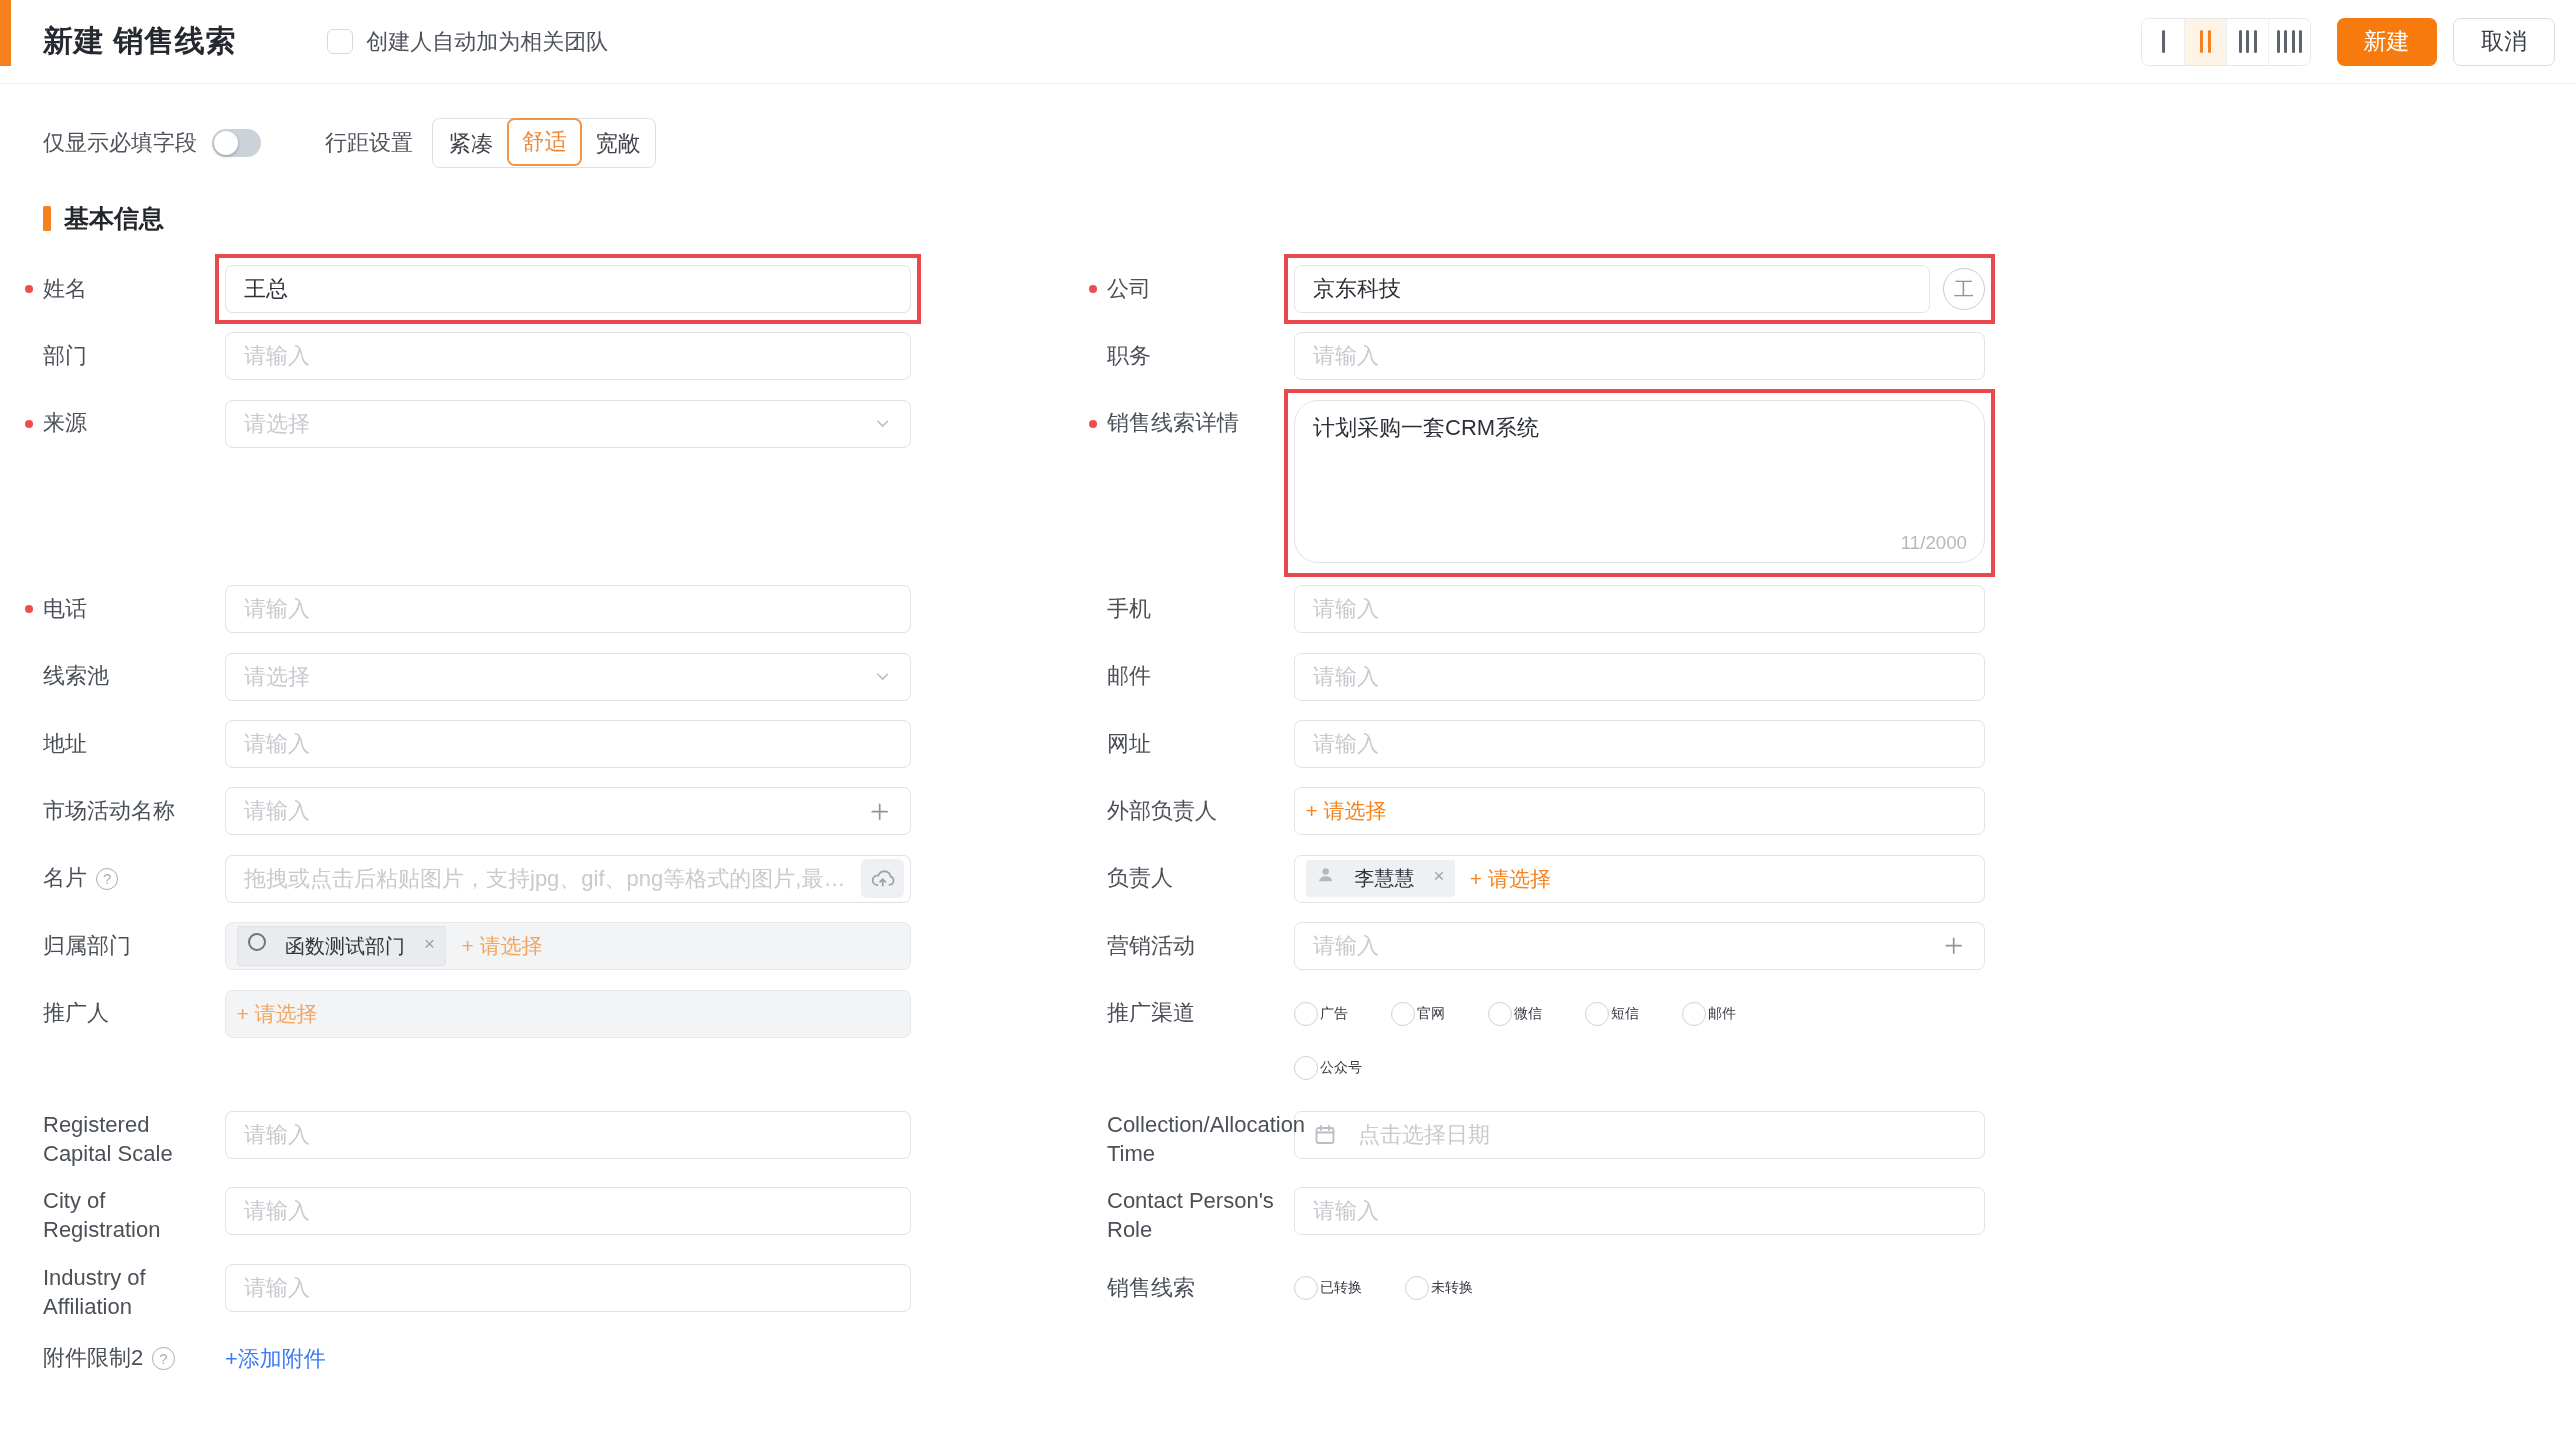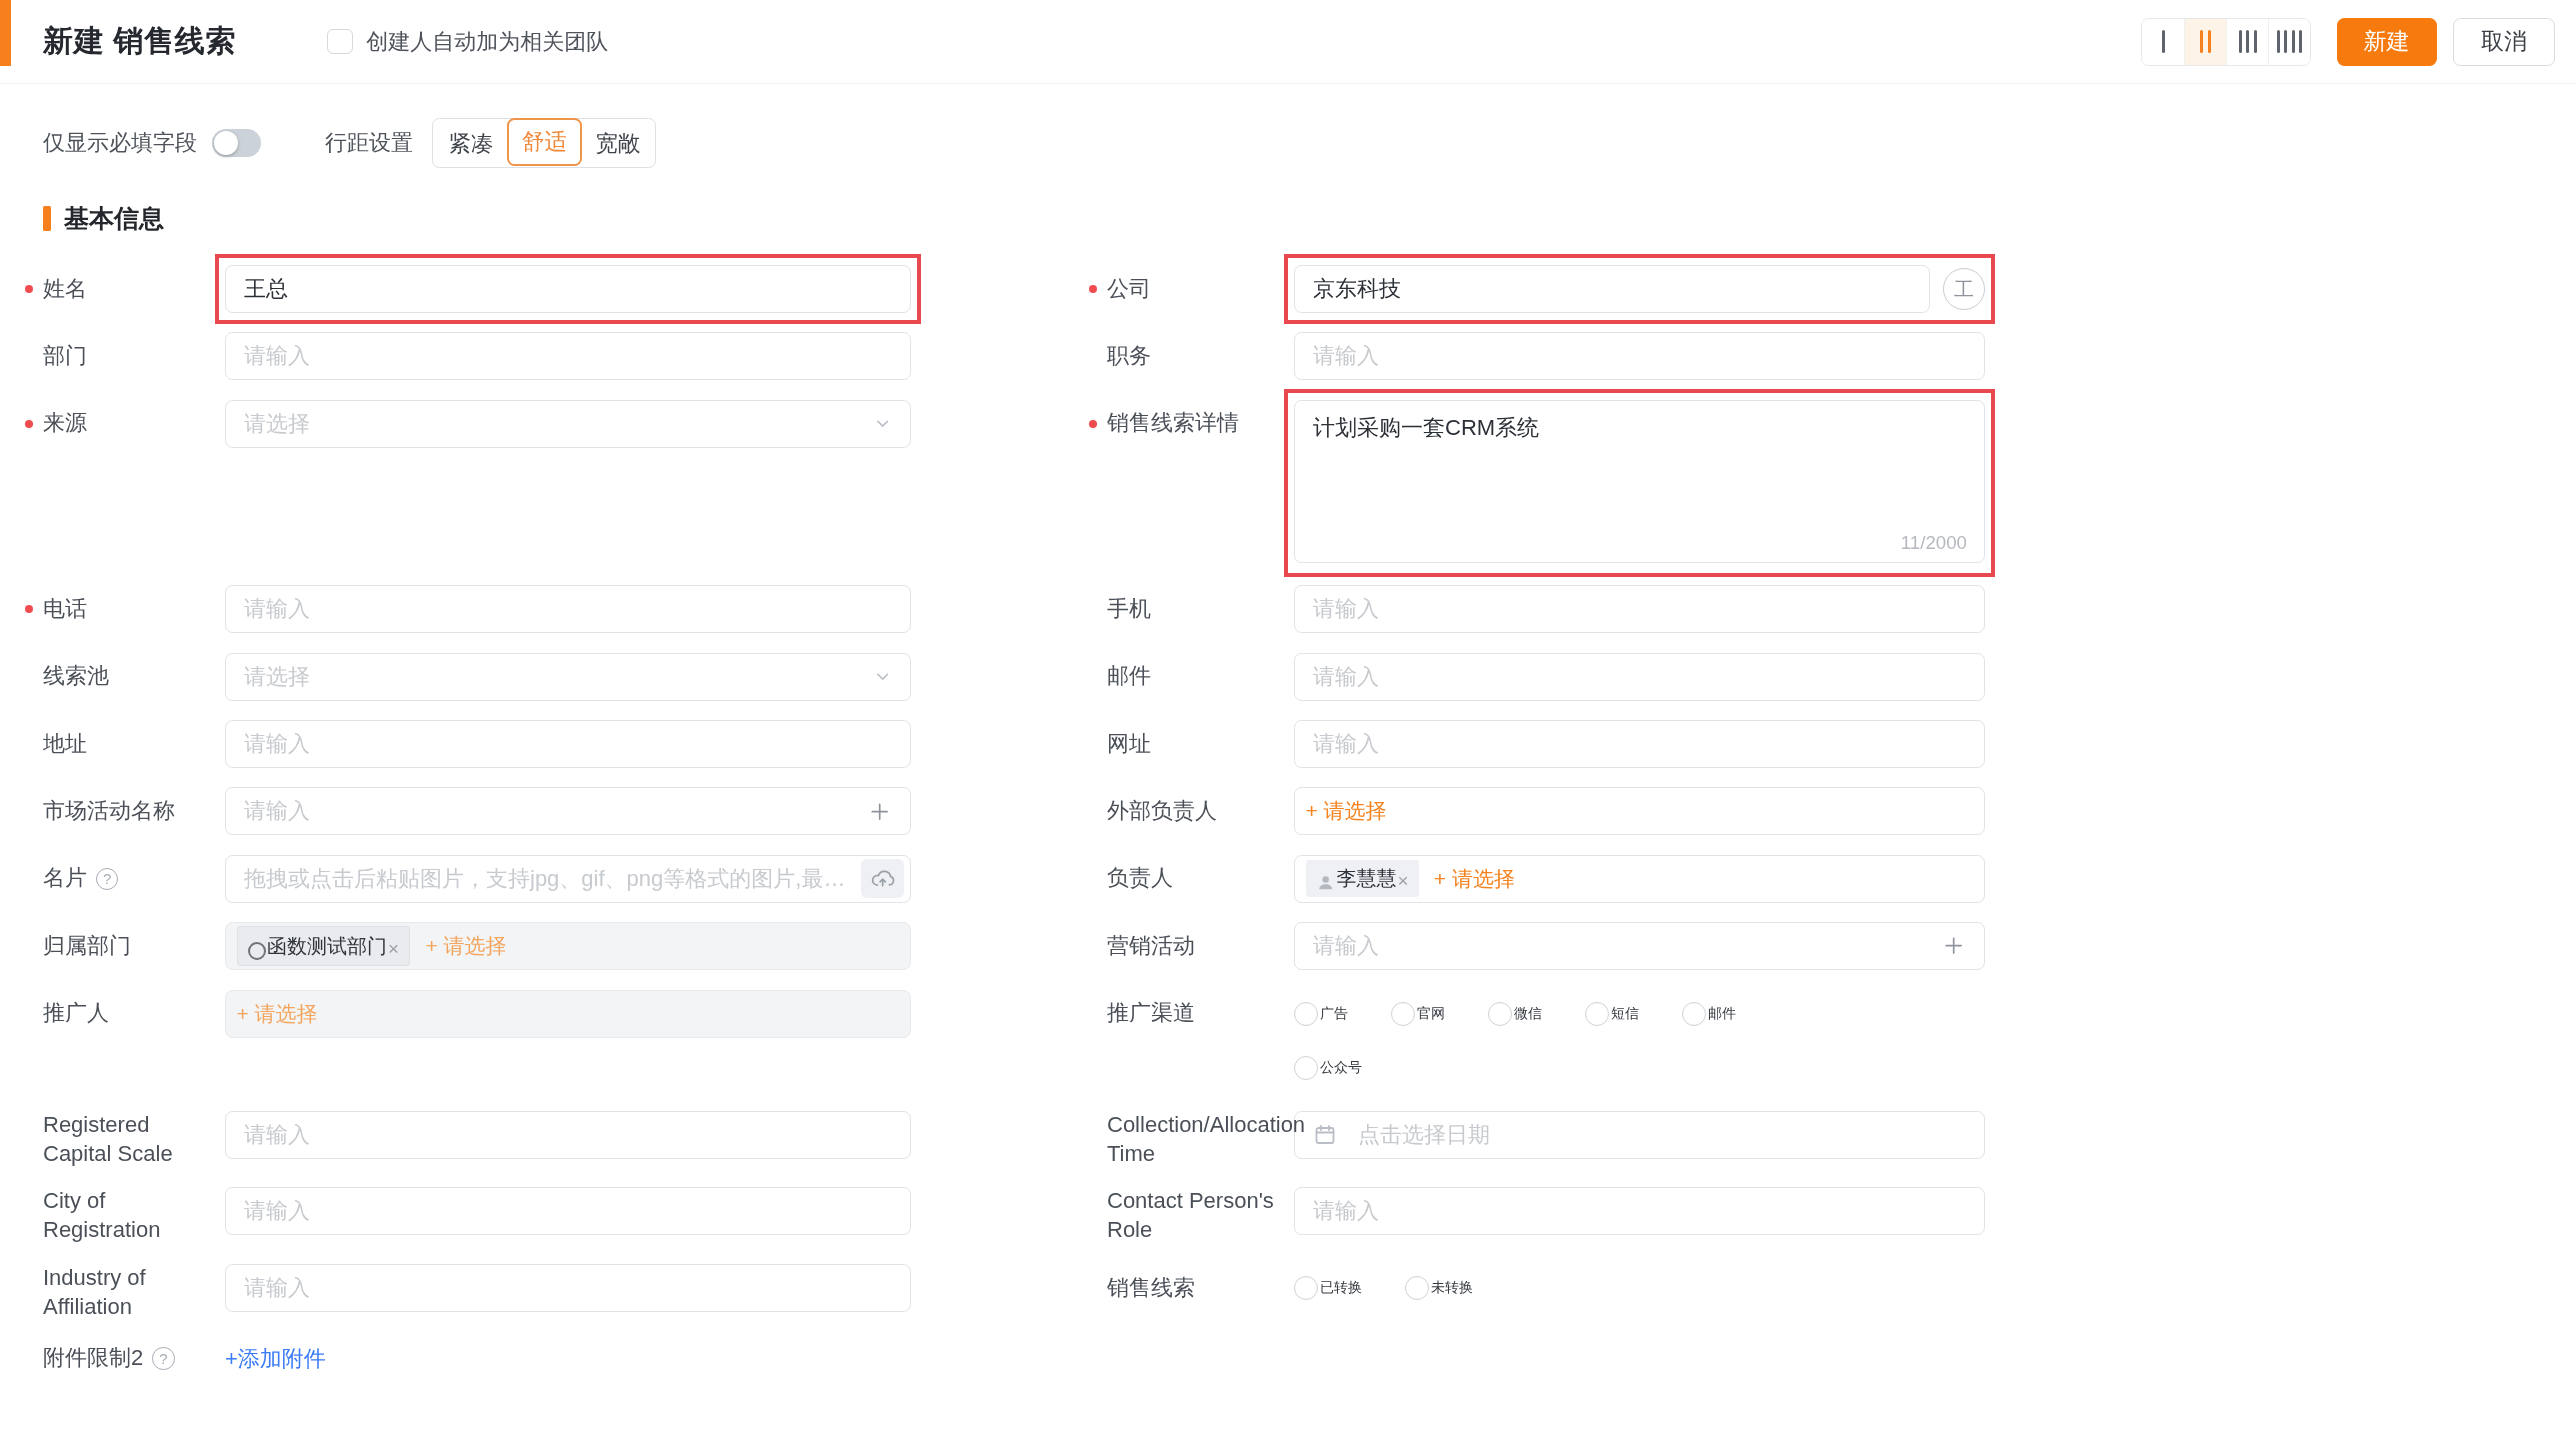"计划采购一套CRM系统" textarea.ctl { border-radius: none -> 24px }
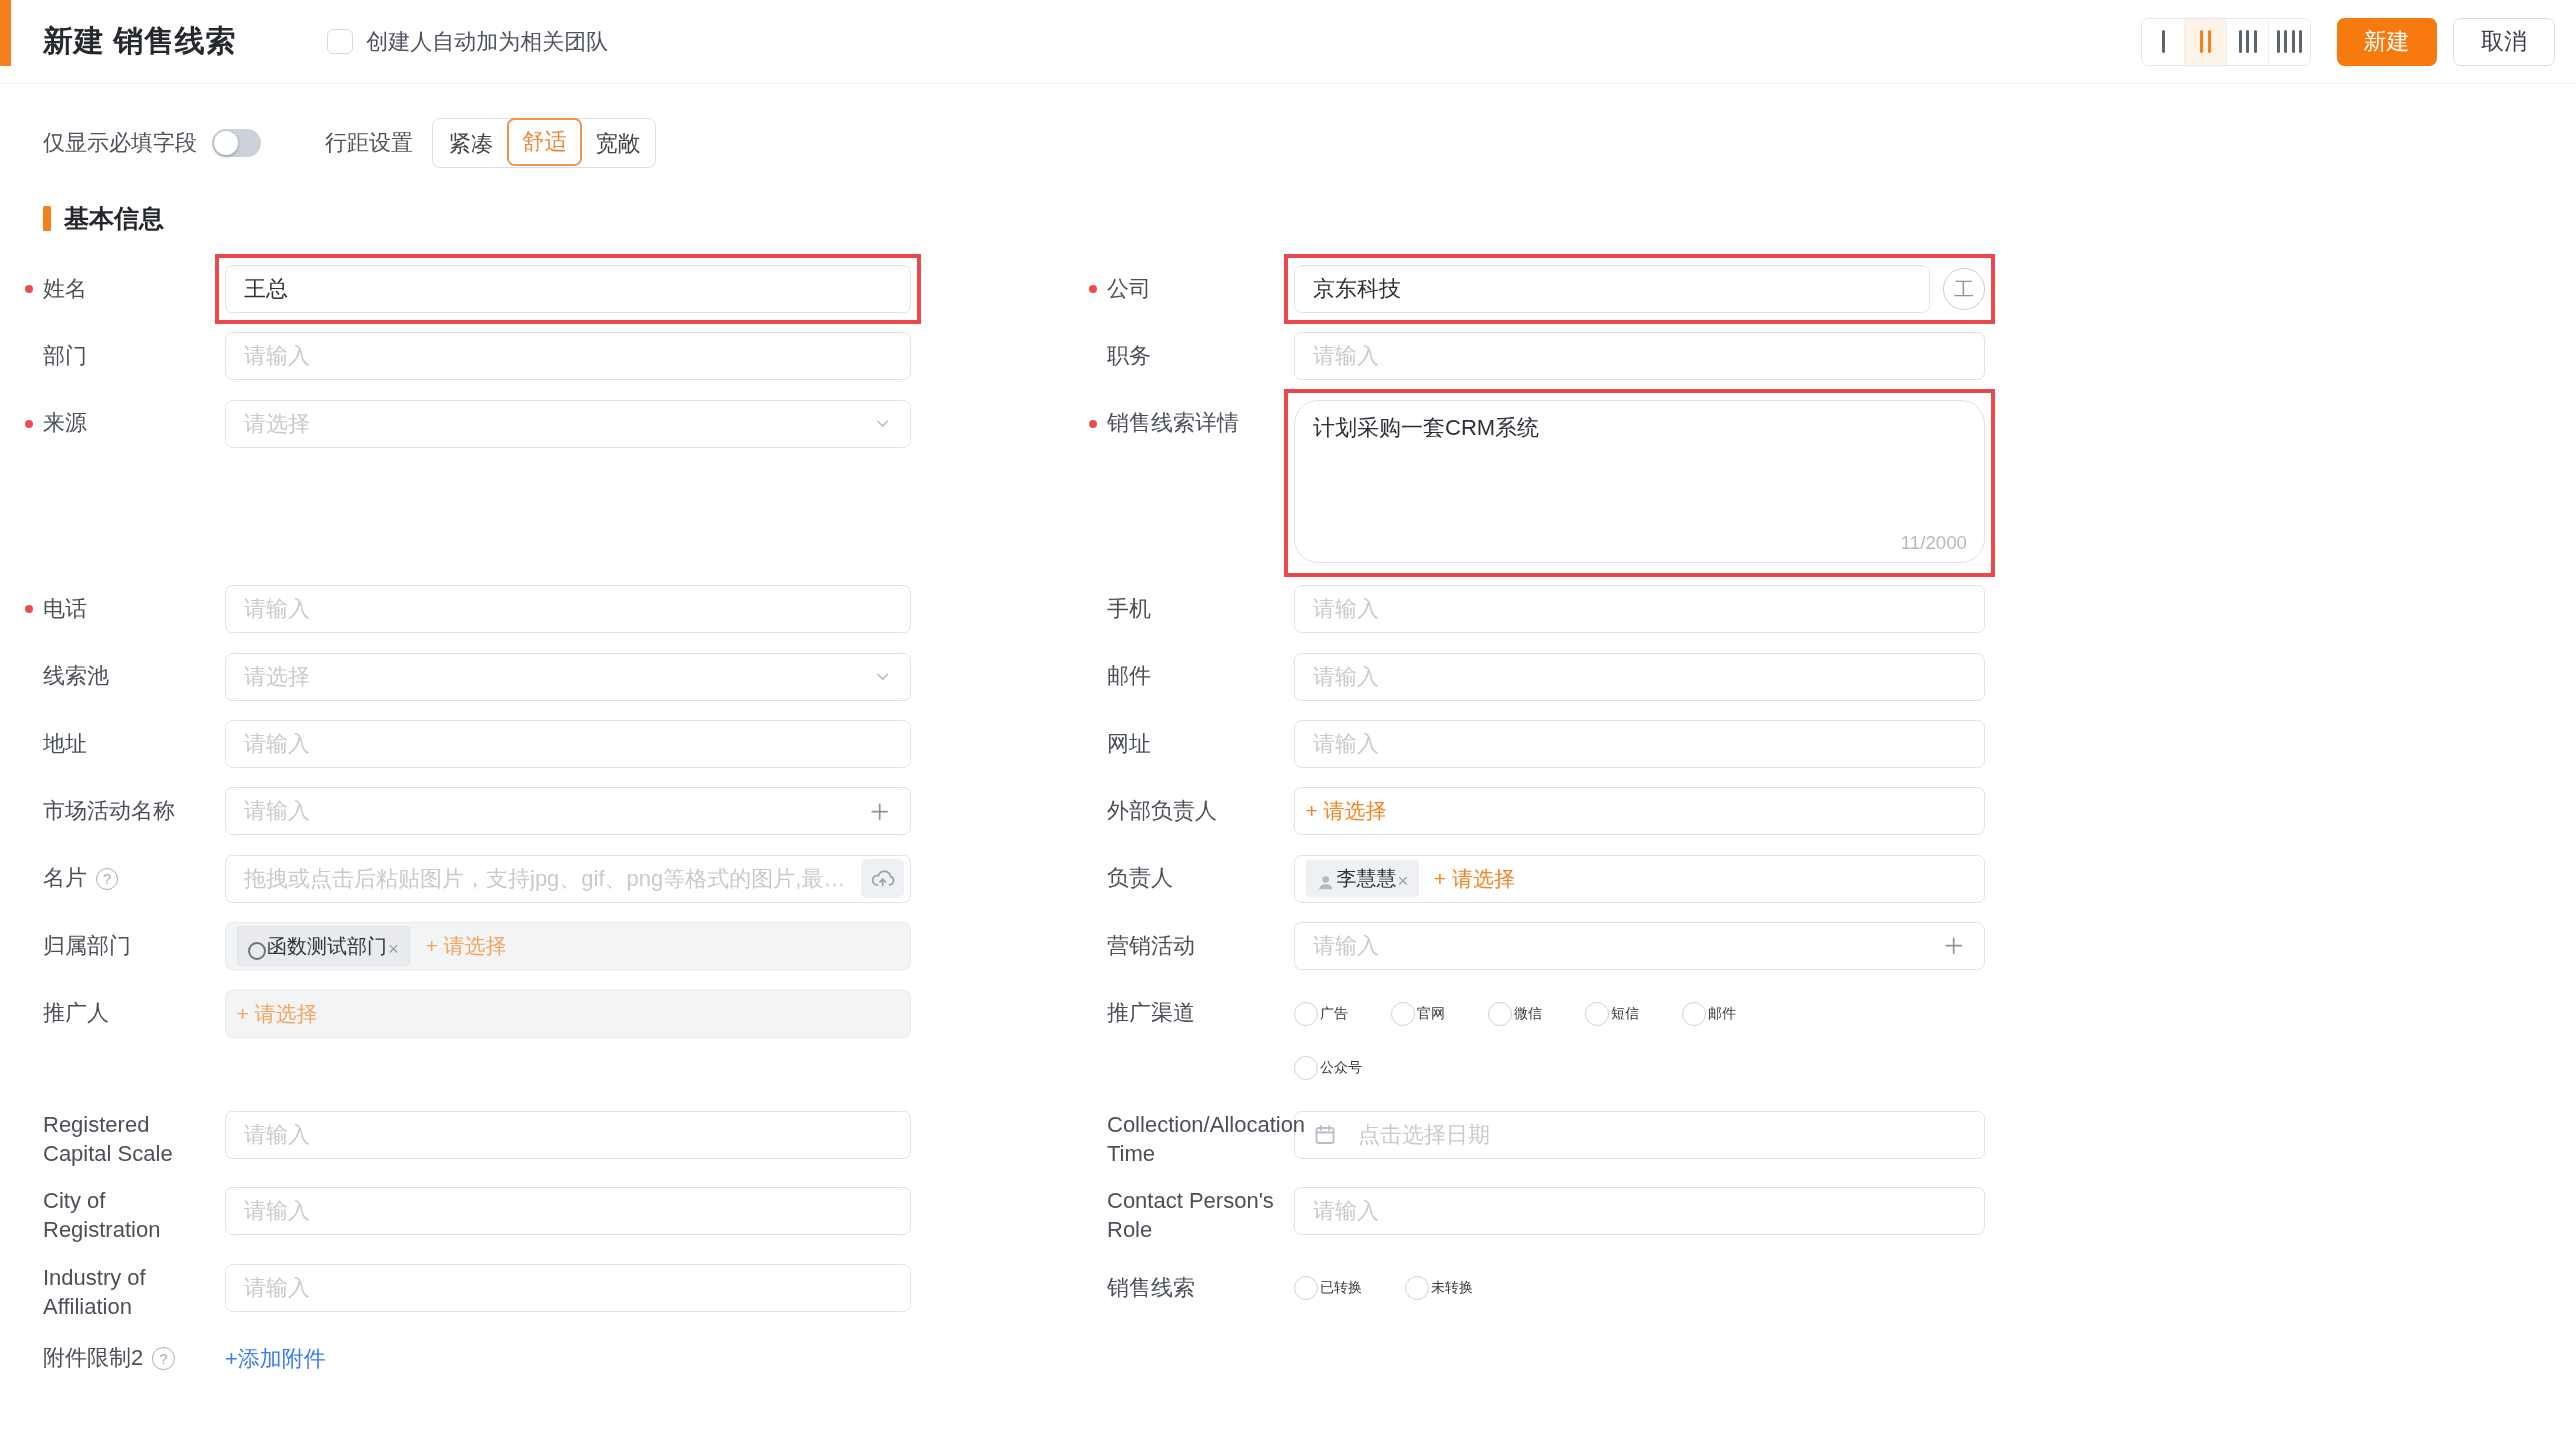"李慧慧" .chip { align-items: flex-end -> flex-start; gap: 1px -> 19px }
